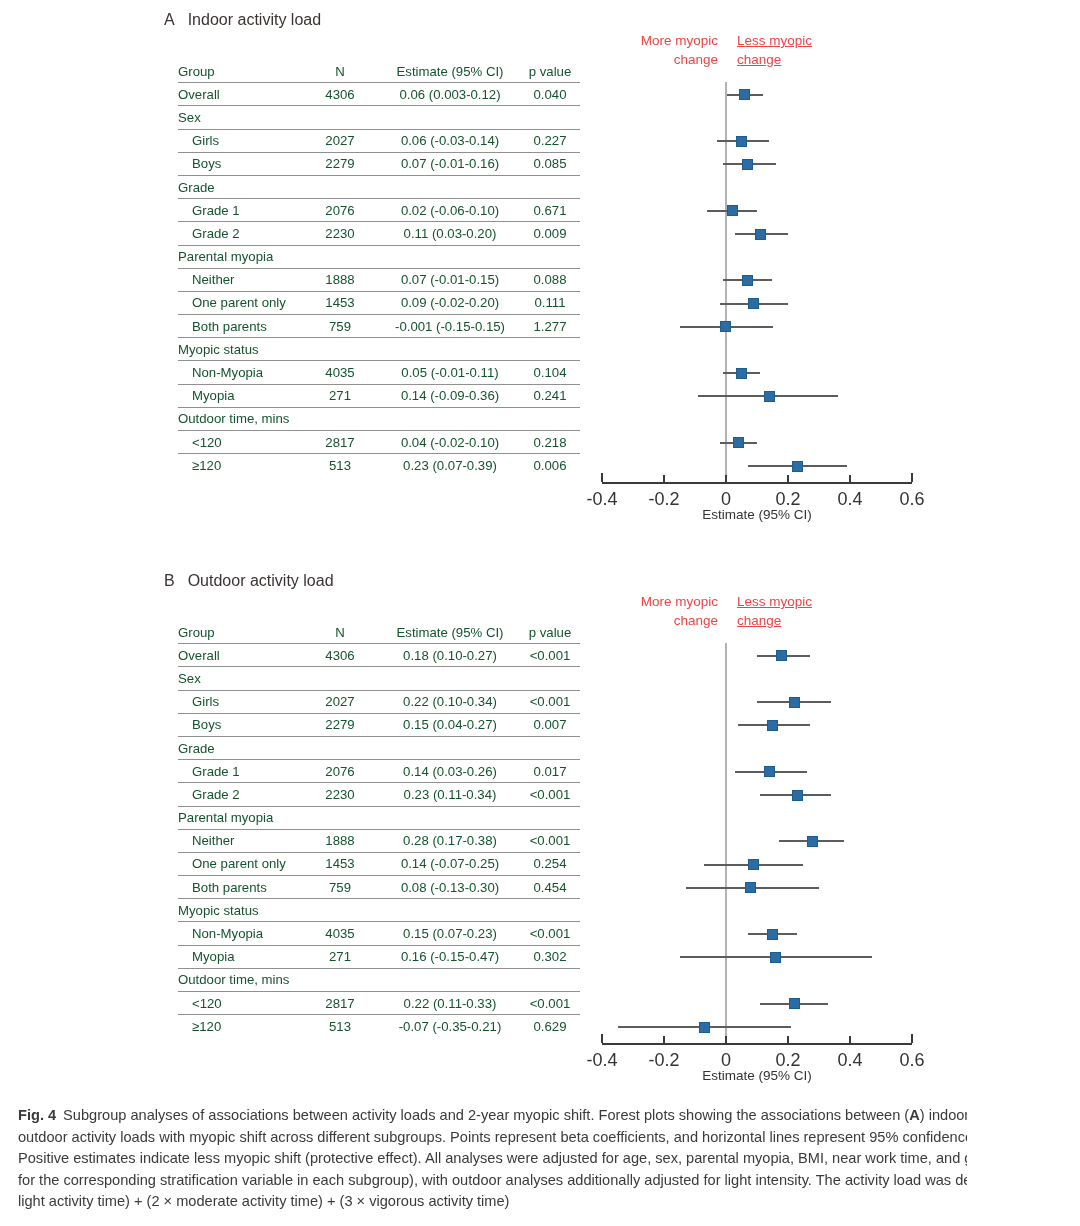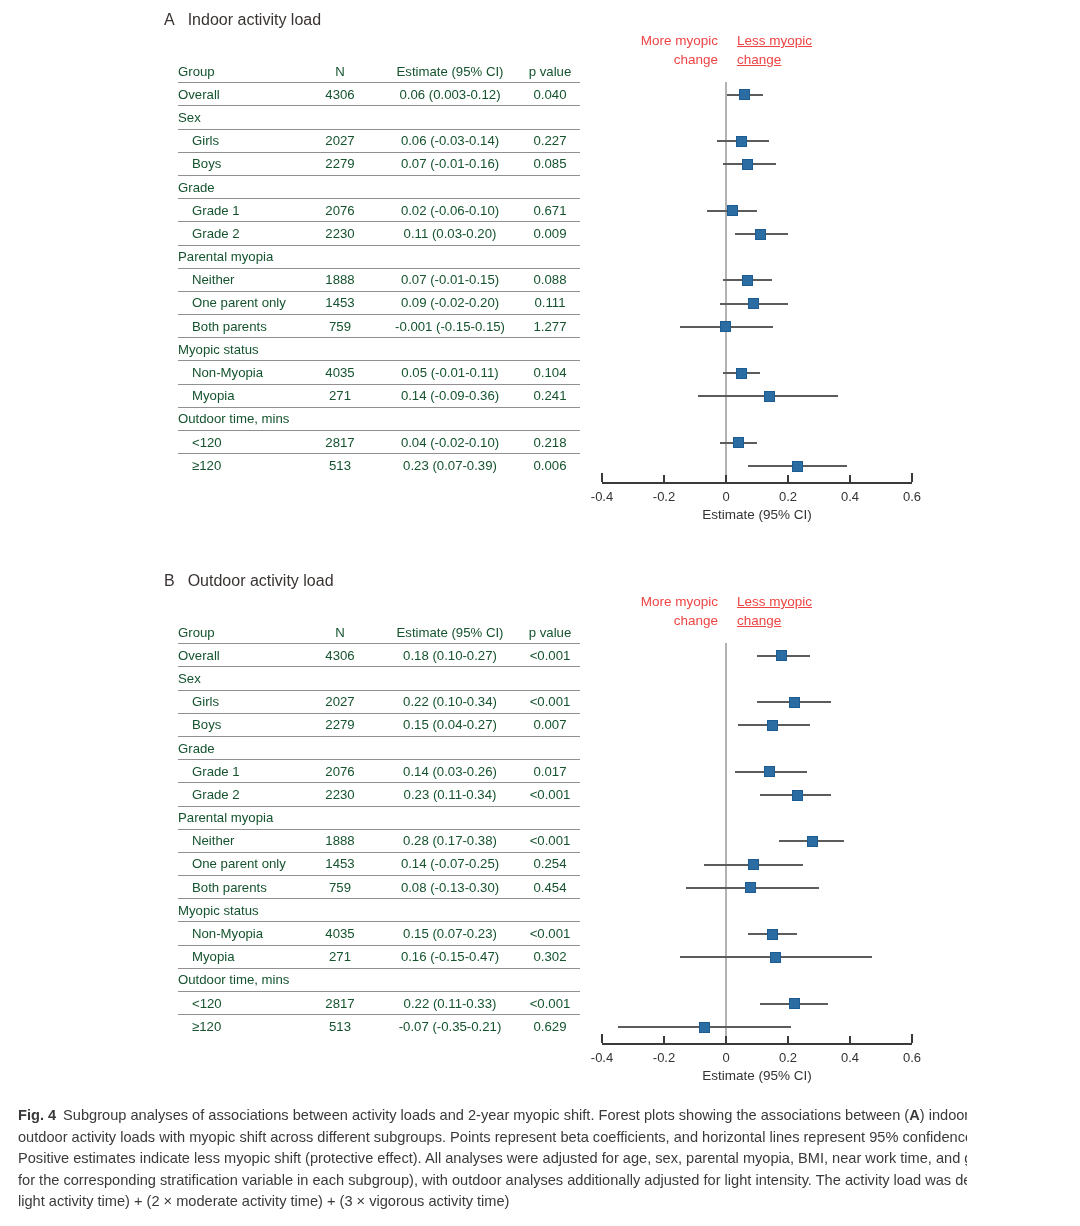"-0.4" .ticklab { font-size: 13px -> 18px }
